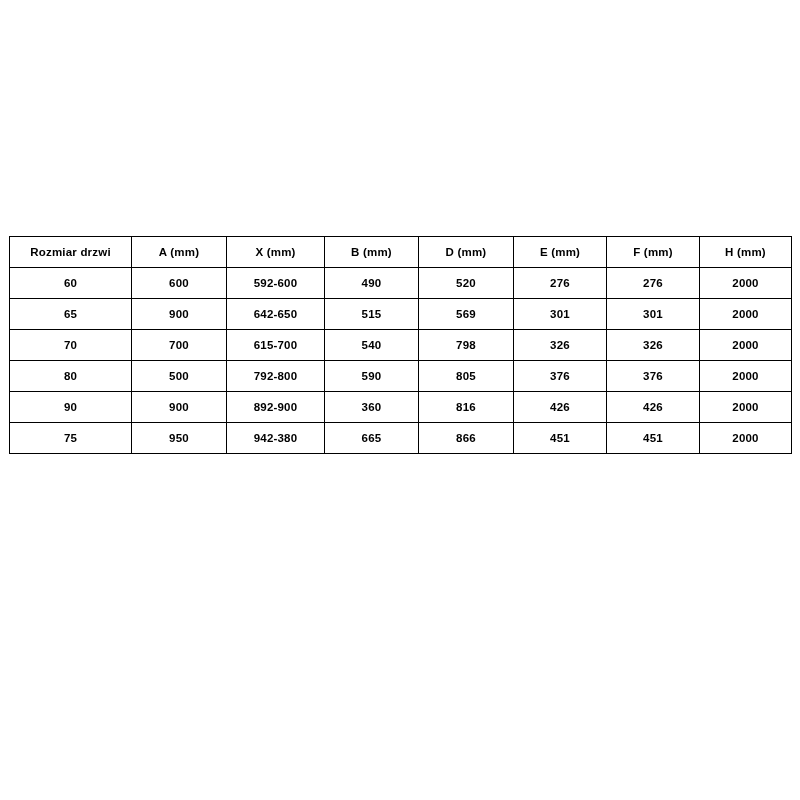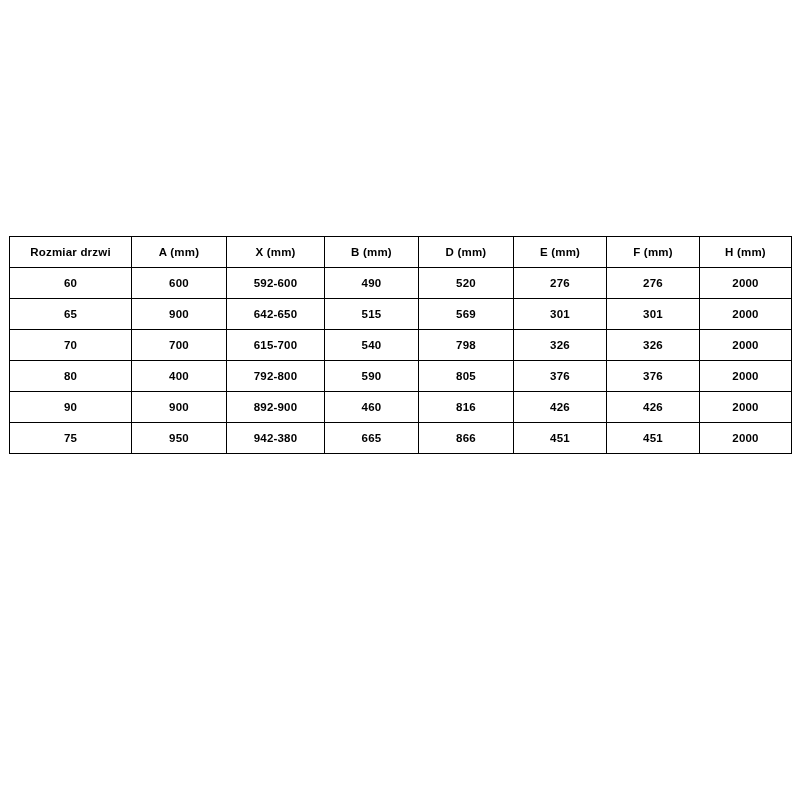"400" td { text: 400 -> 500 }
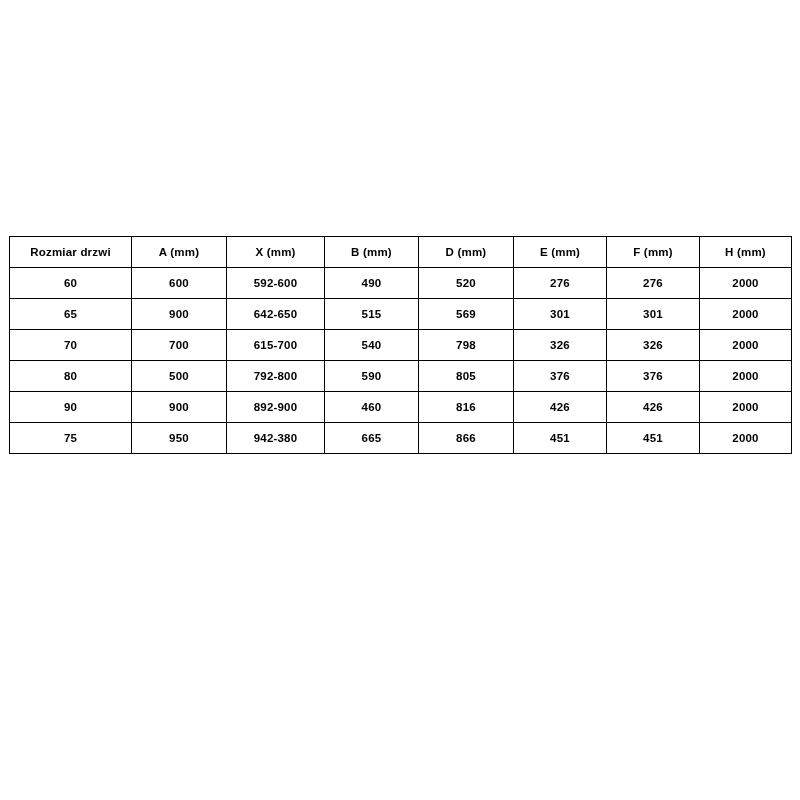"460" td { text: 460 -> 360 }
